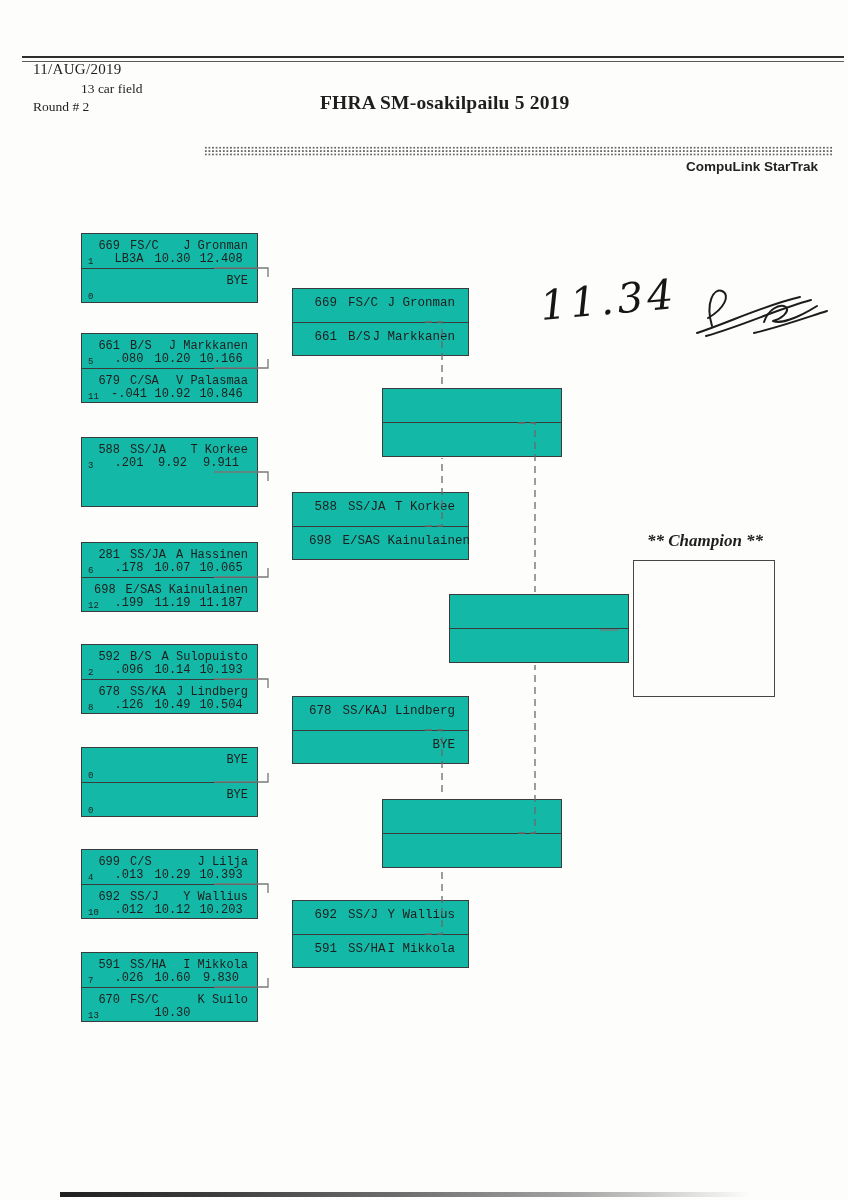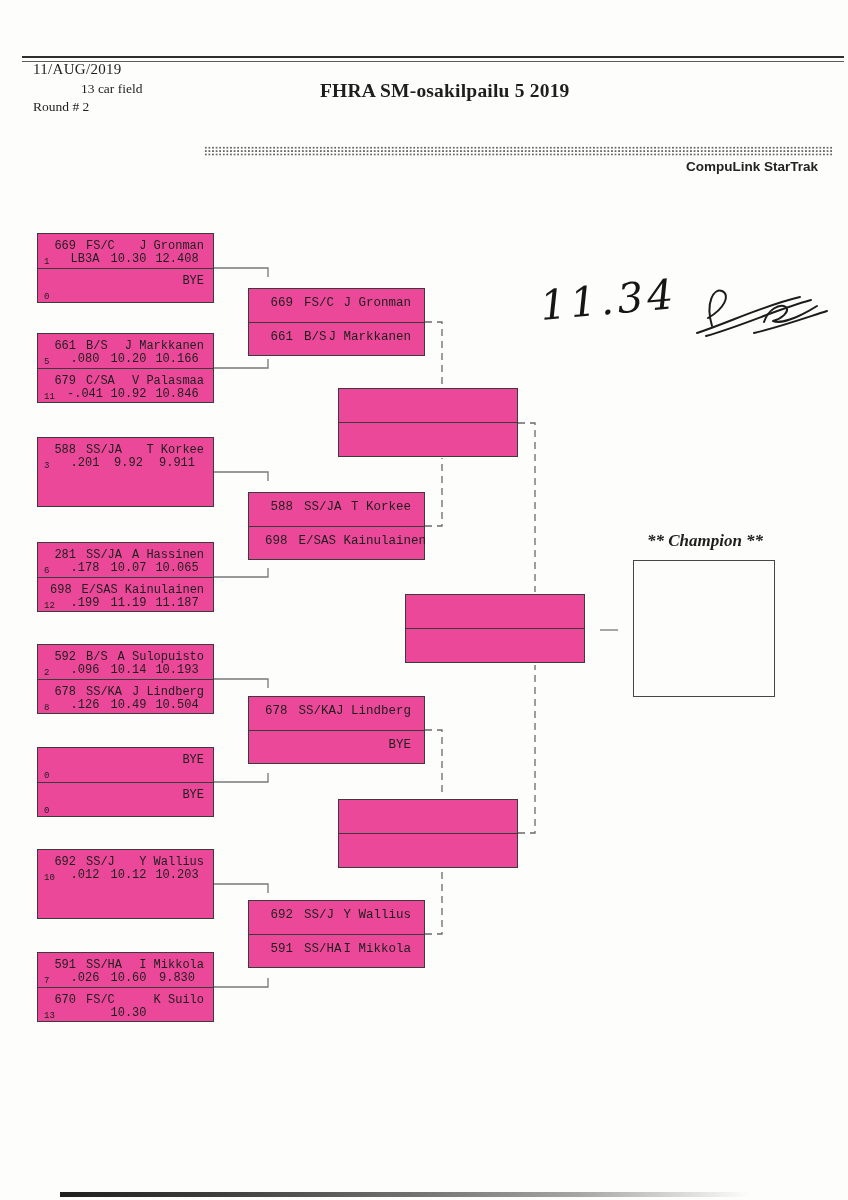"FHRA SM-osakilpailu 5 2019" #title { top: 80px -> 92px }
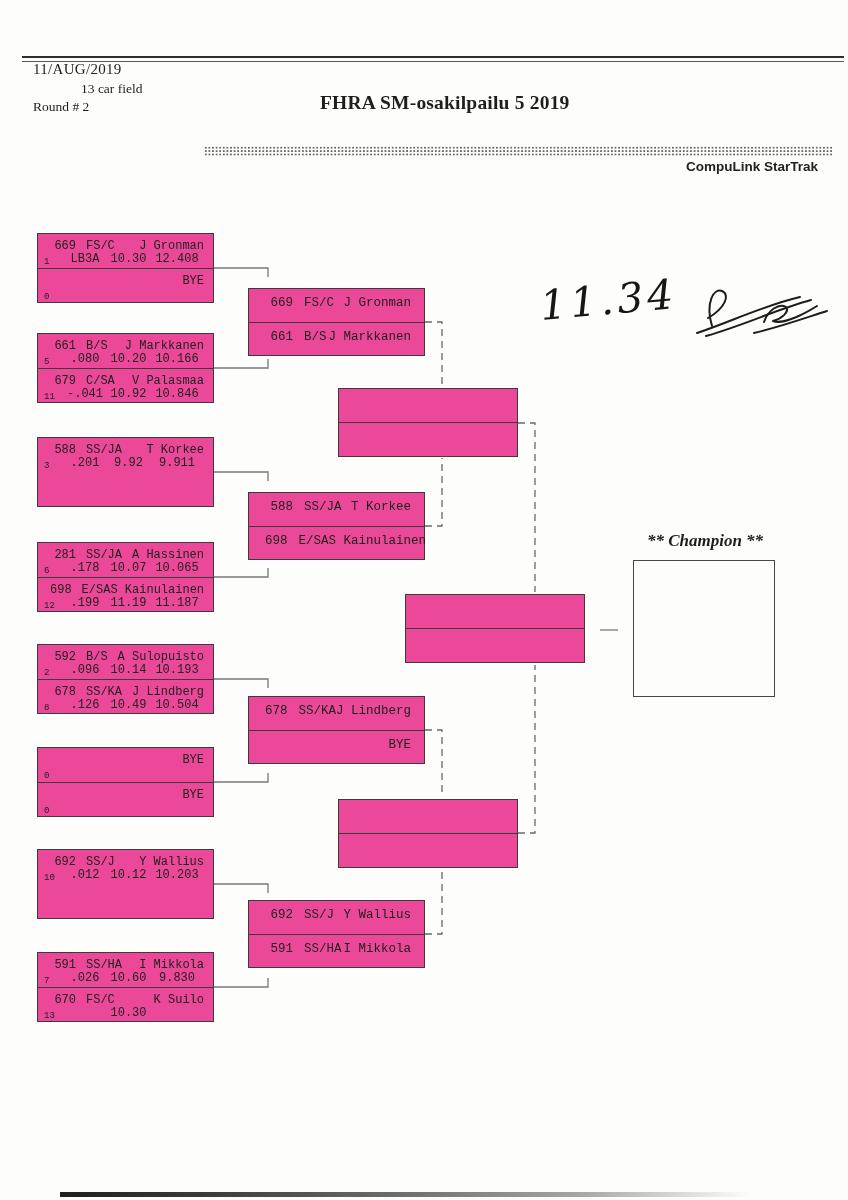"669" .pairbox,.r2box,.sfbox,.finalbox { background: #ec4899 -> #14b8a6; margin-left: none -> 44px }
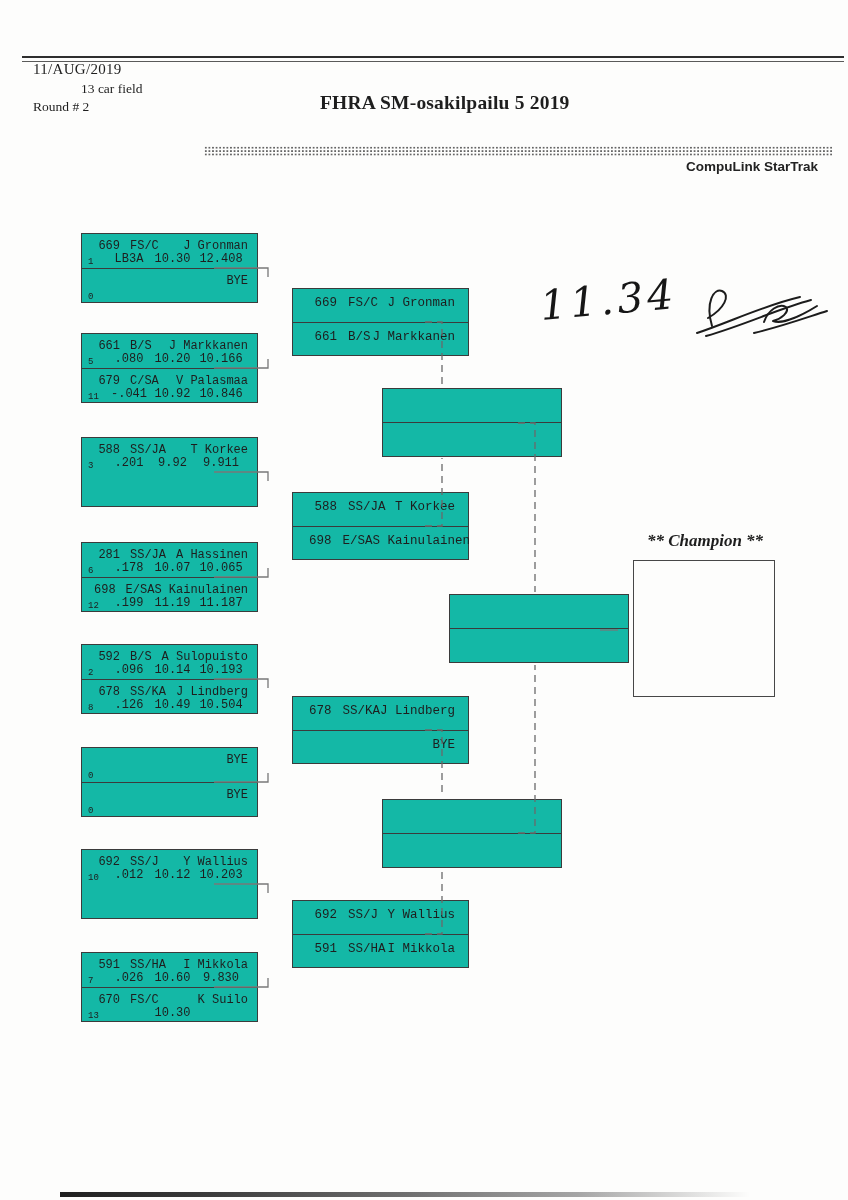"699" div.entry { html: none -> <div> <div> <span>699</span> <span>C/S</span> <span>J Lilja</span> </div> <div> <span>4</span> <span>.013</span> <span>10.29</span> <span>10.393</span> </div> </div> }
